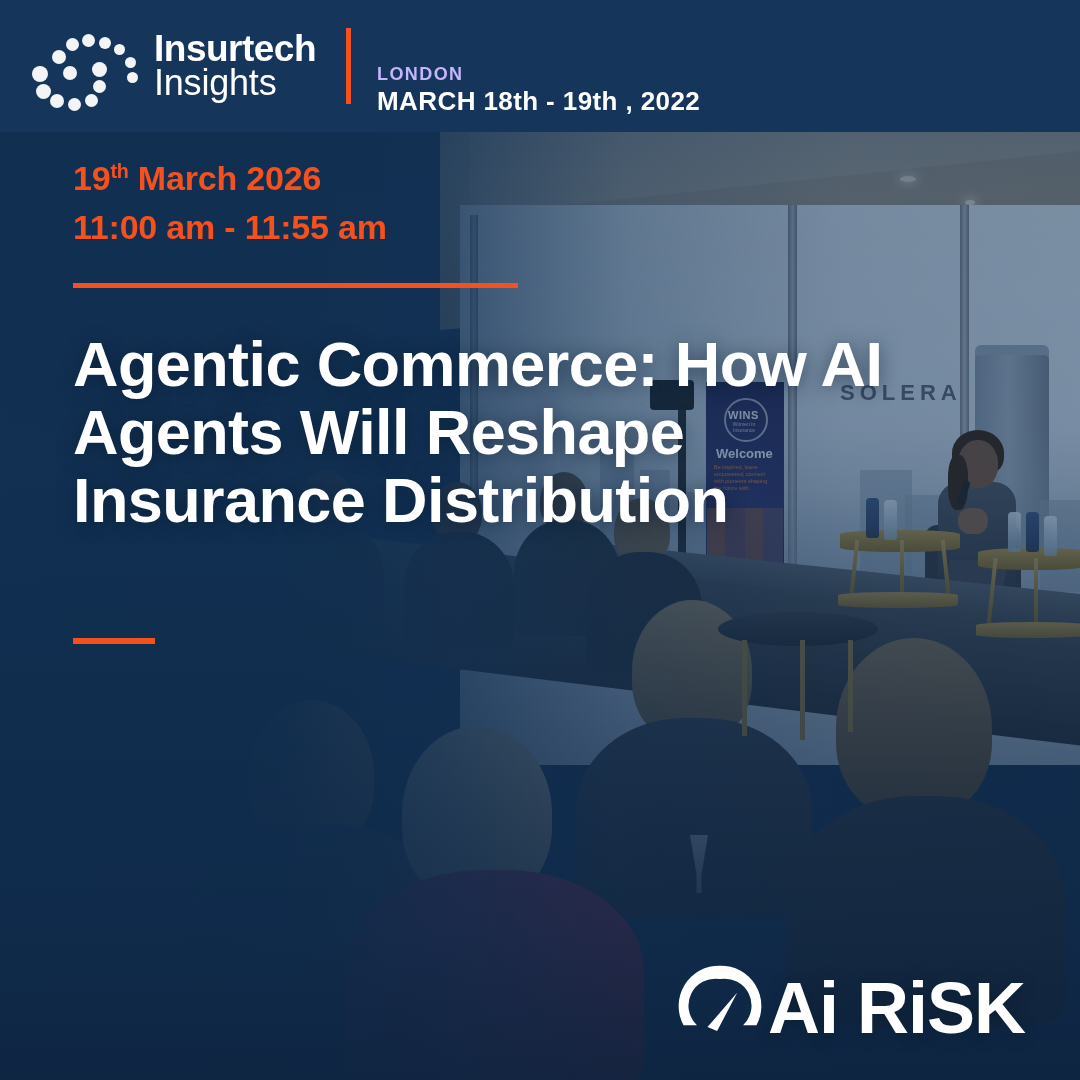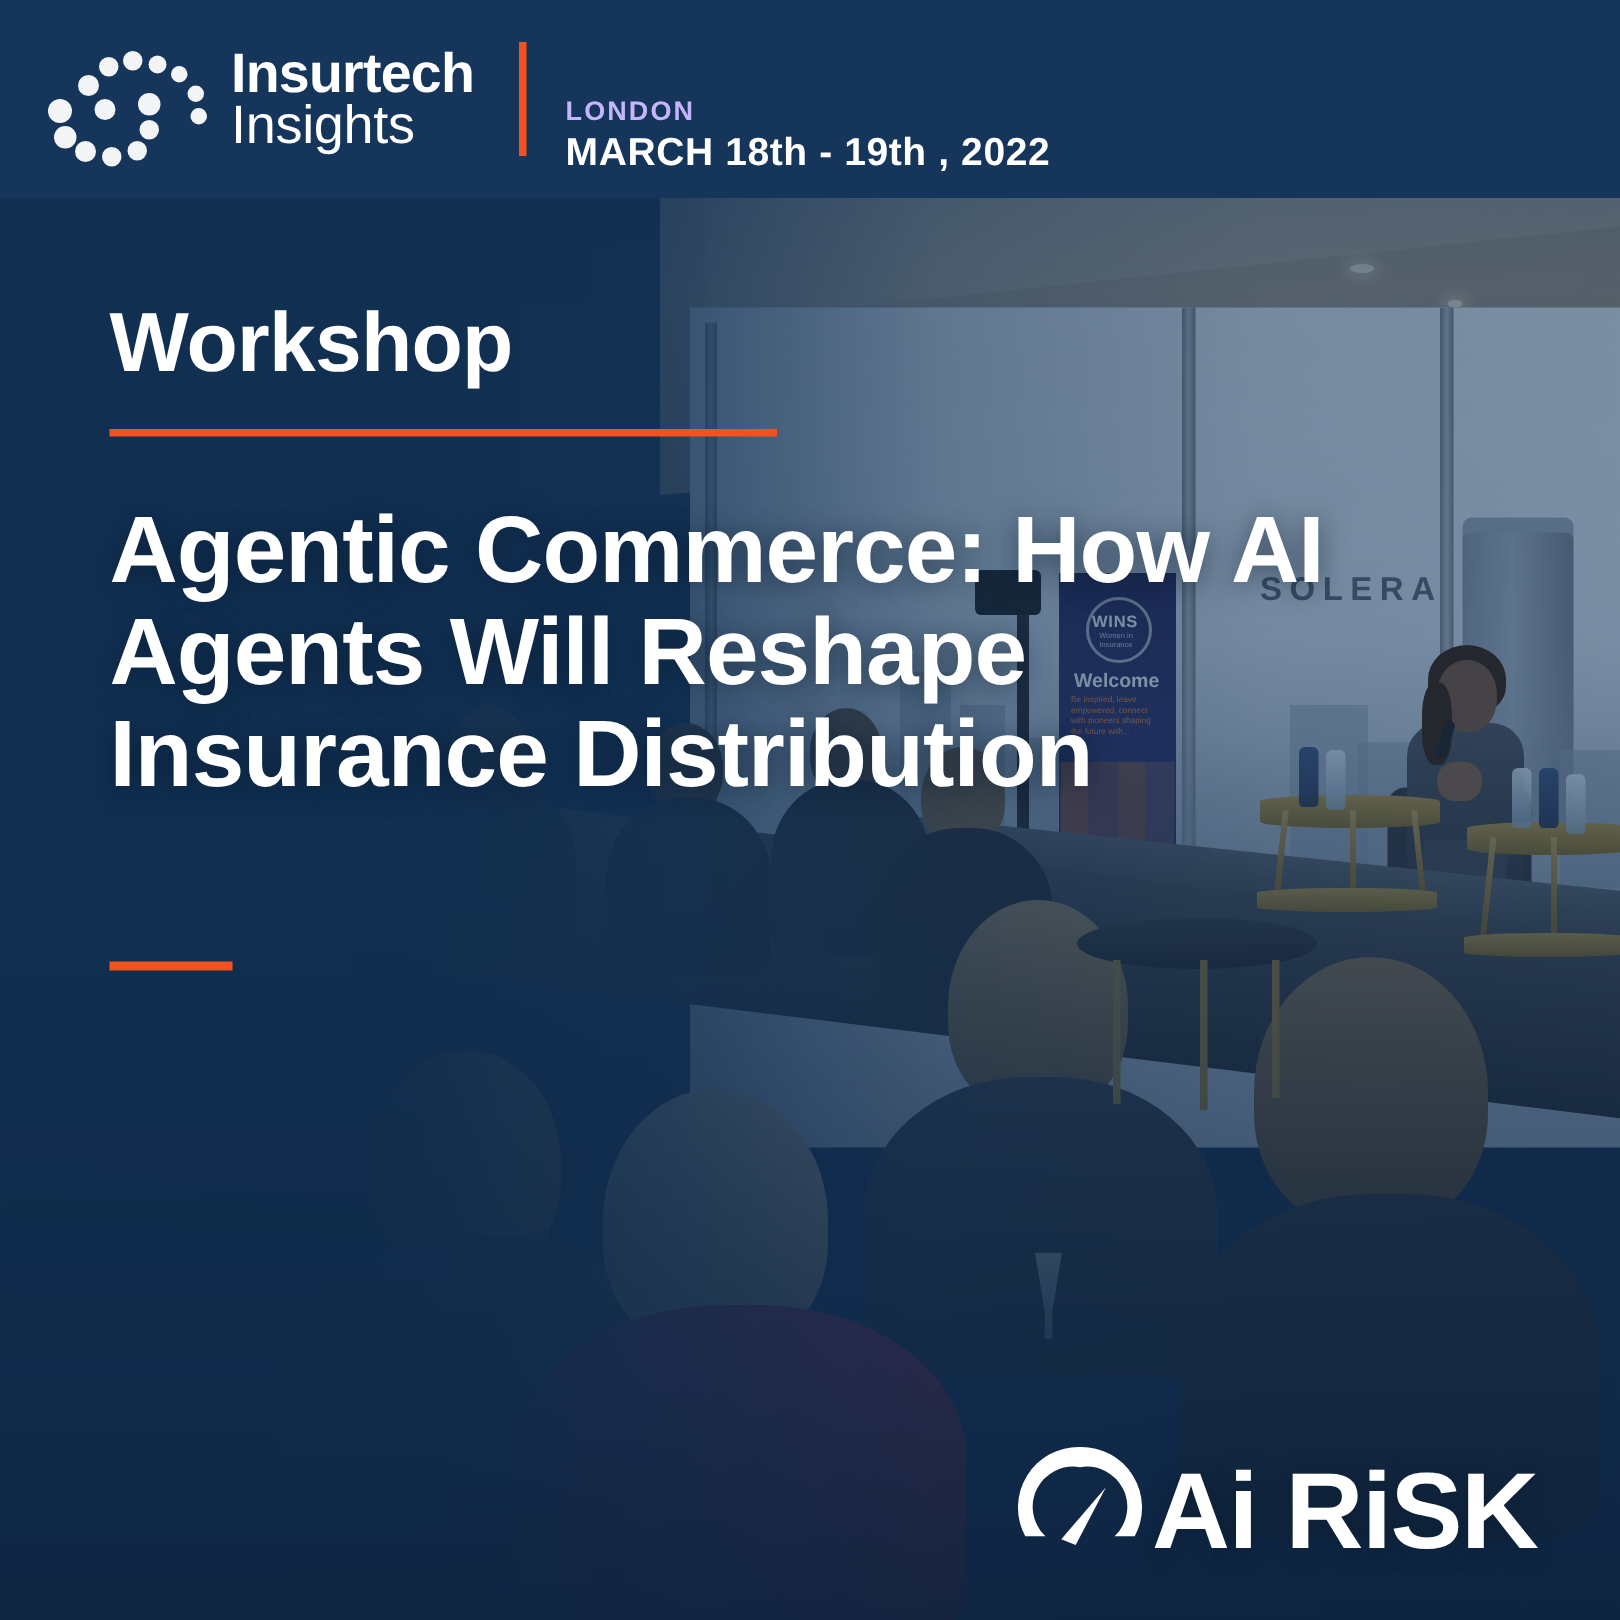"19th March 2026" div.meta { html: none -> <div> <div><span>19</span><sup>th</sup><span> March 2026</span></div> <div>11:00 am - 11:55 am</div> </div> }
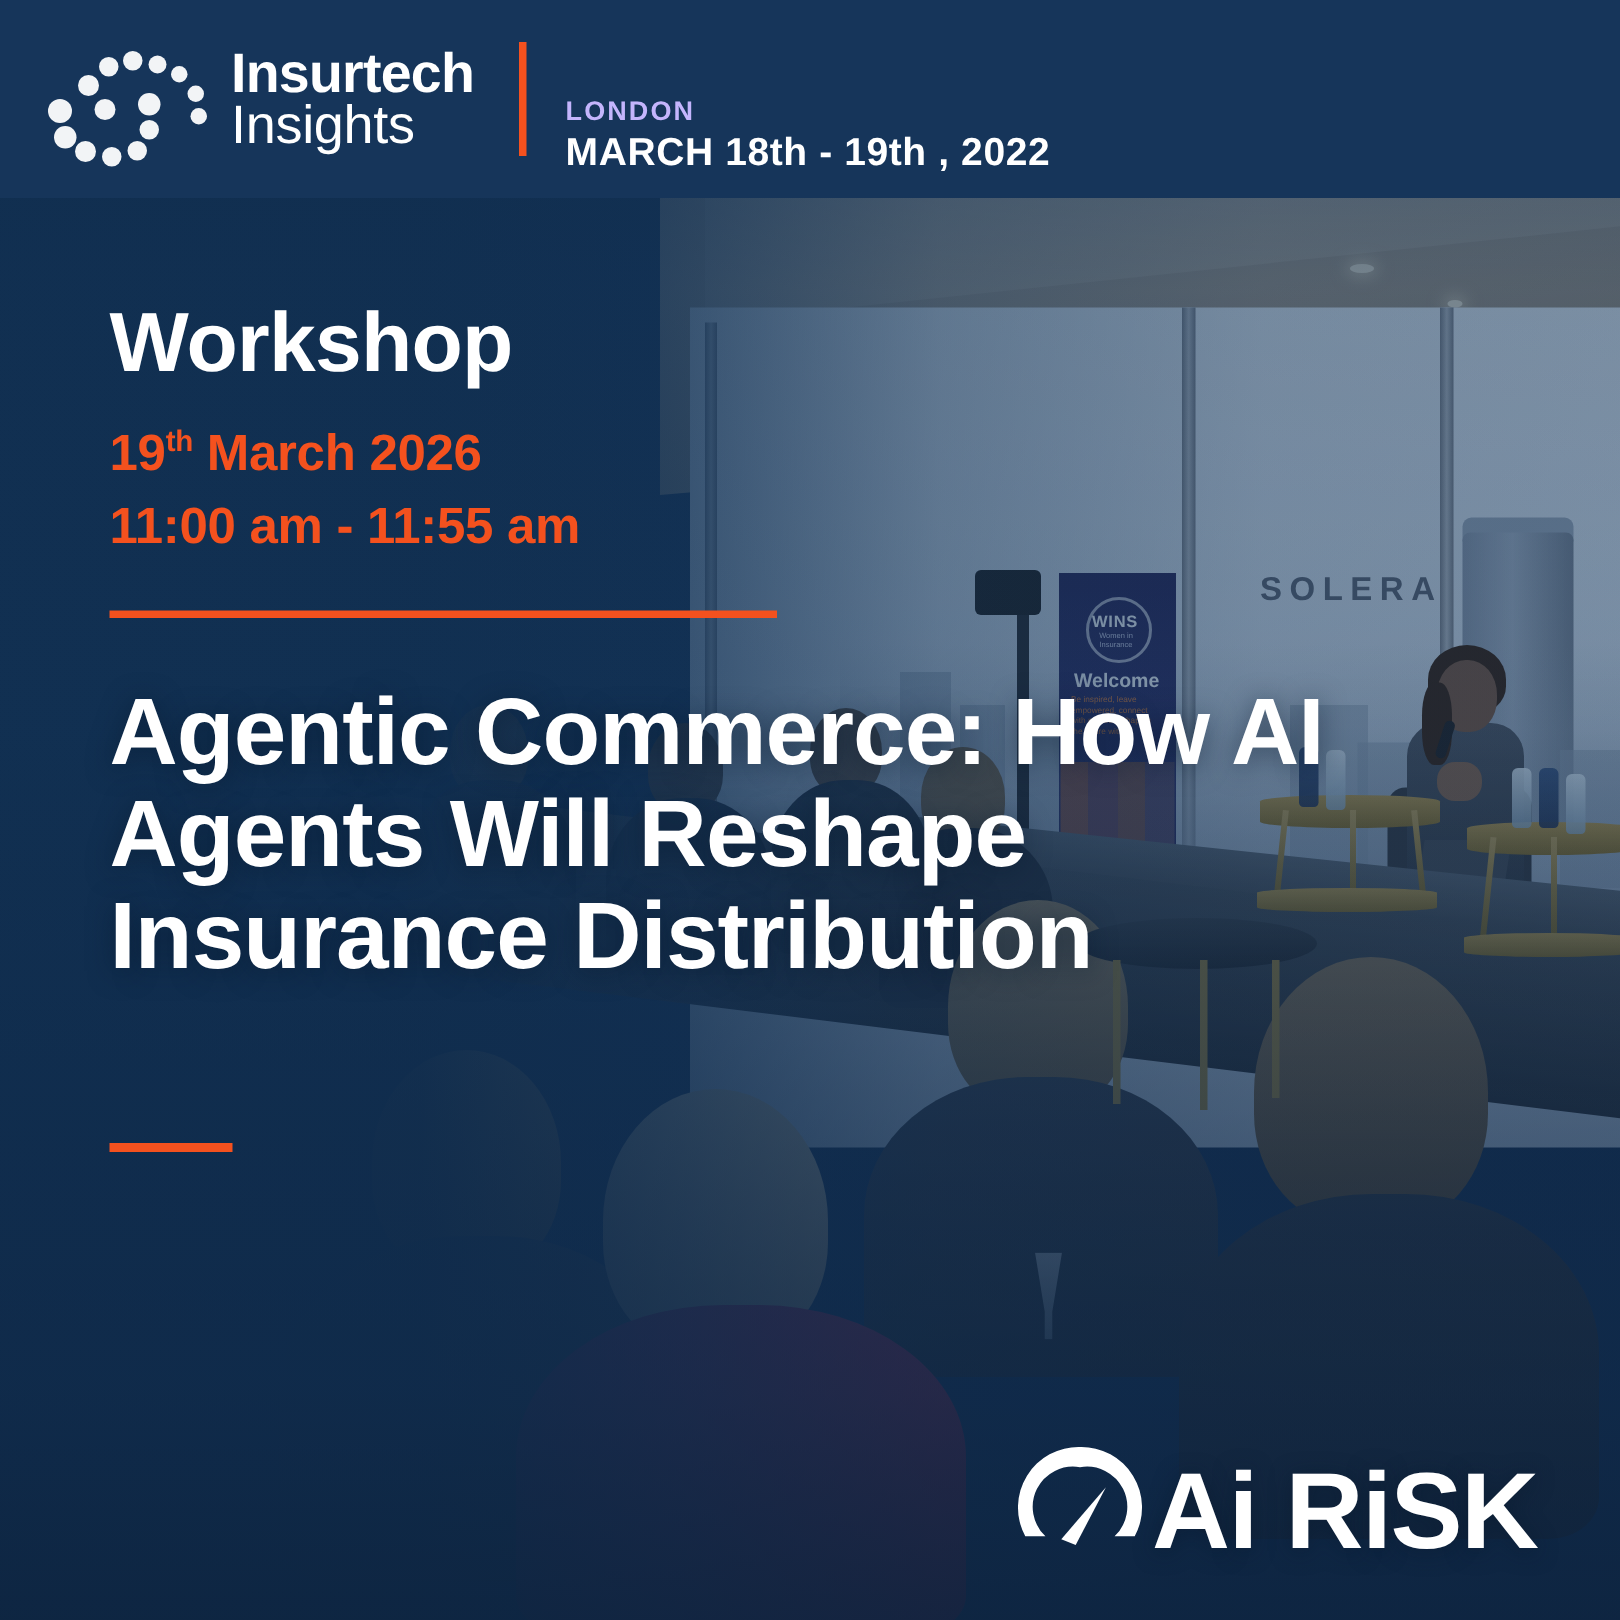"Workshop" div.kicker { html: <div>Workshop</div> -> none }
